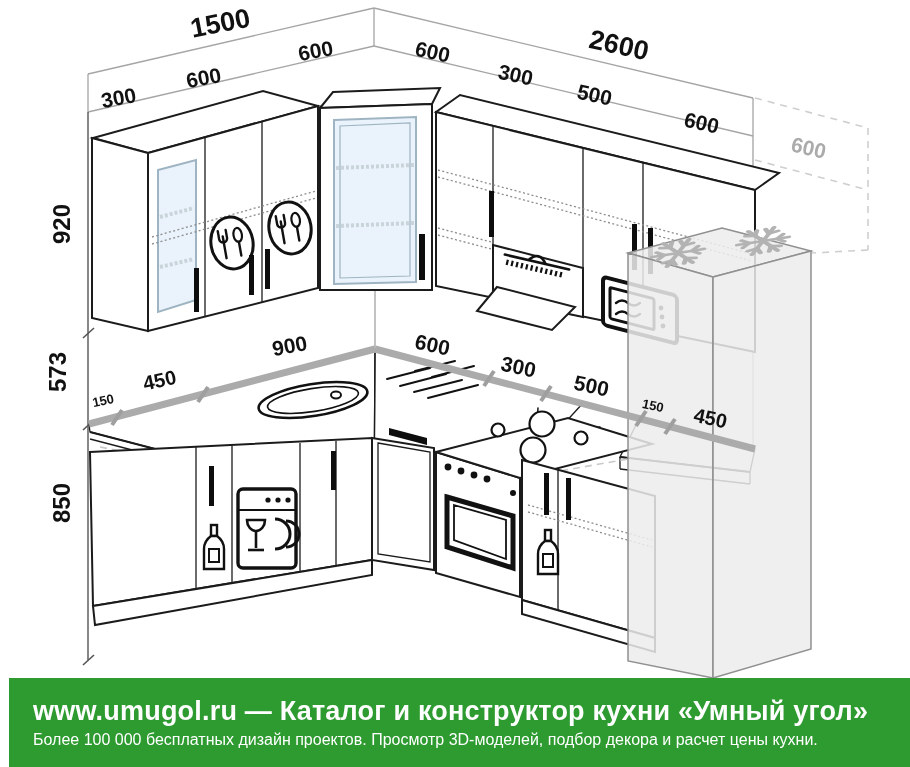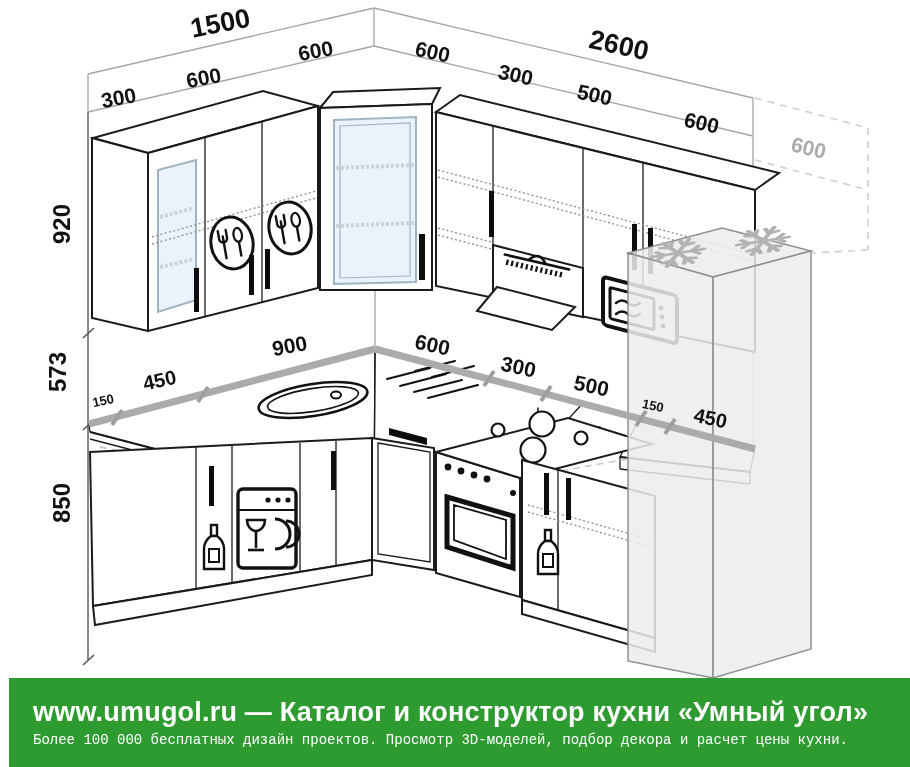"Более 100 000 бесплатных дизайн" #banner .l2 { font-family: Liberation Mono, monospace -> none; font-size: 14px -> 16px }
